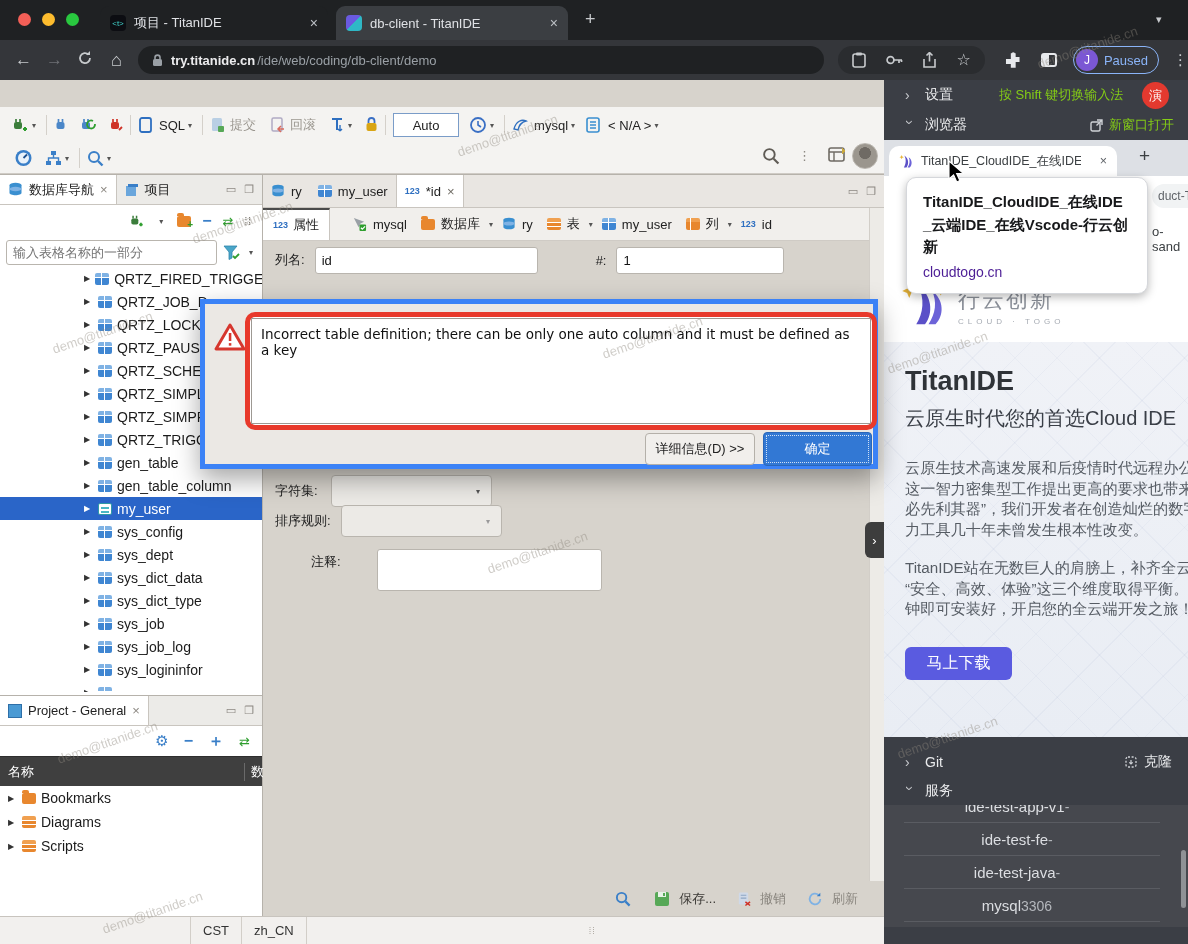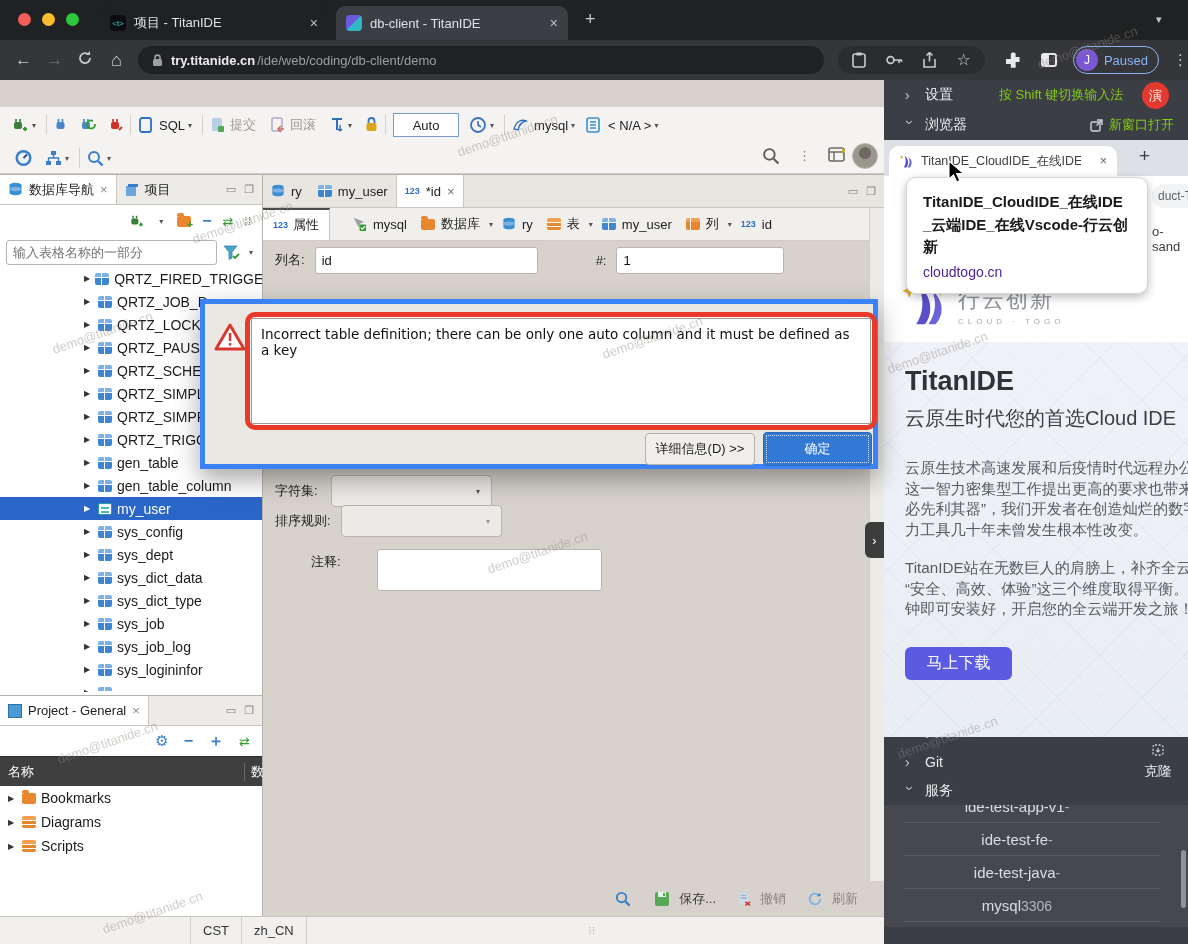"克隆" span.row { flex-direction: column -> none }
